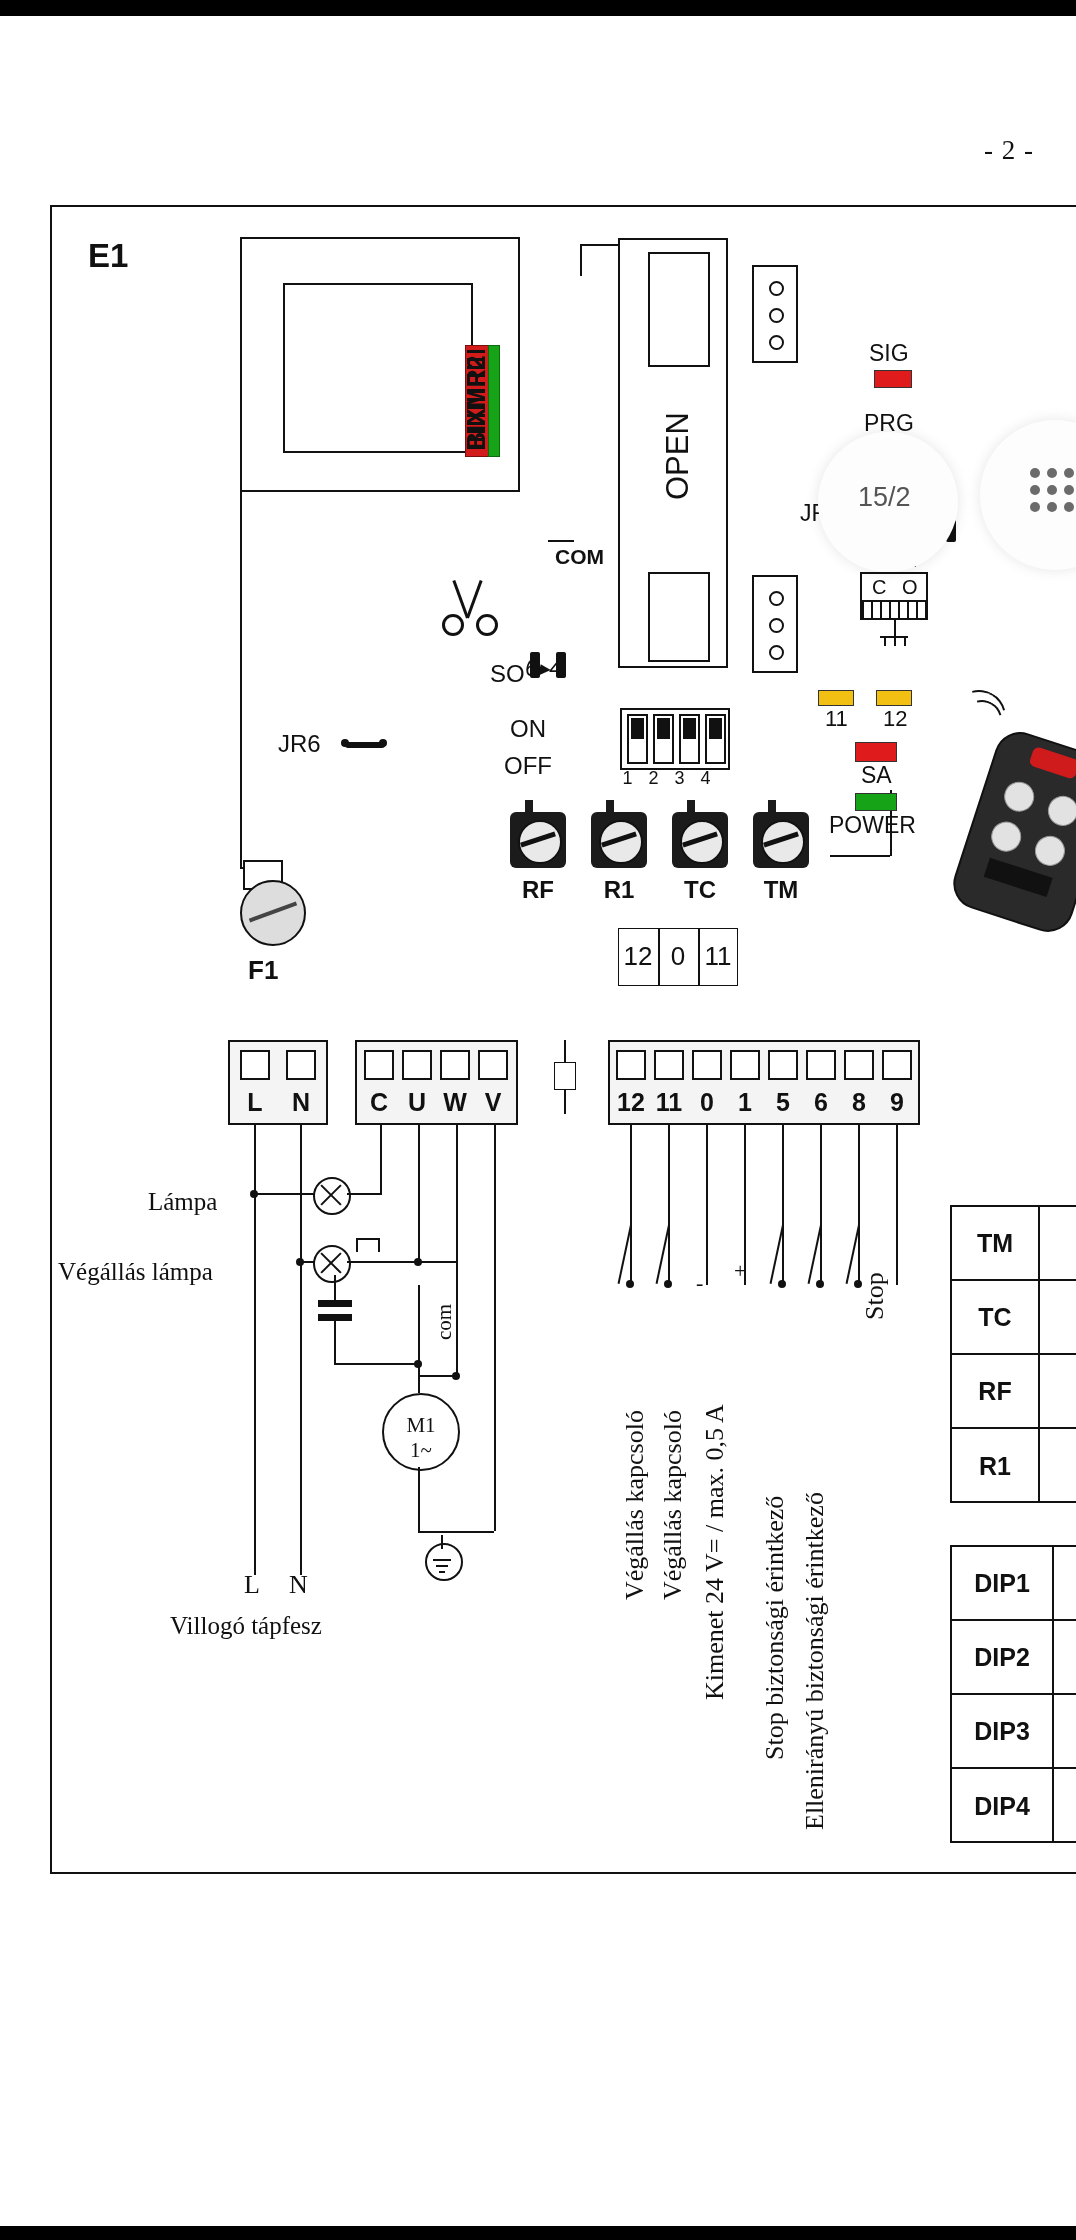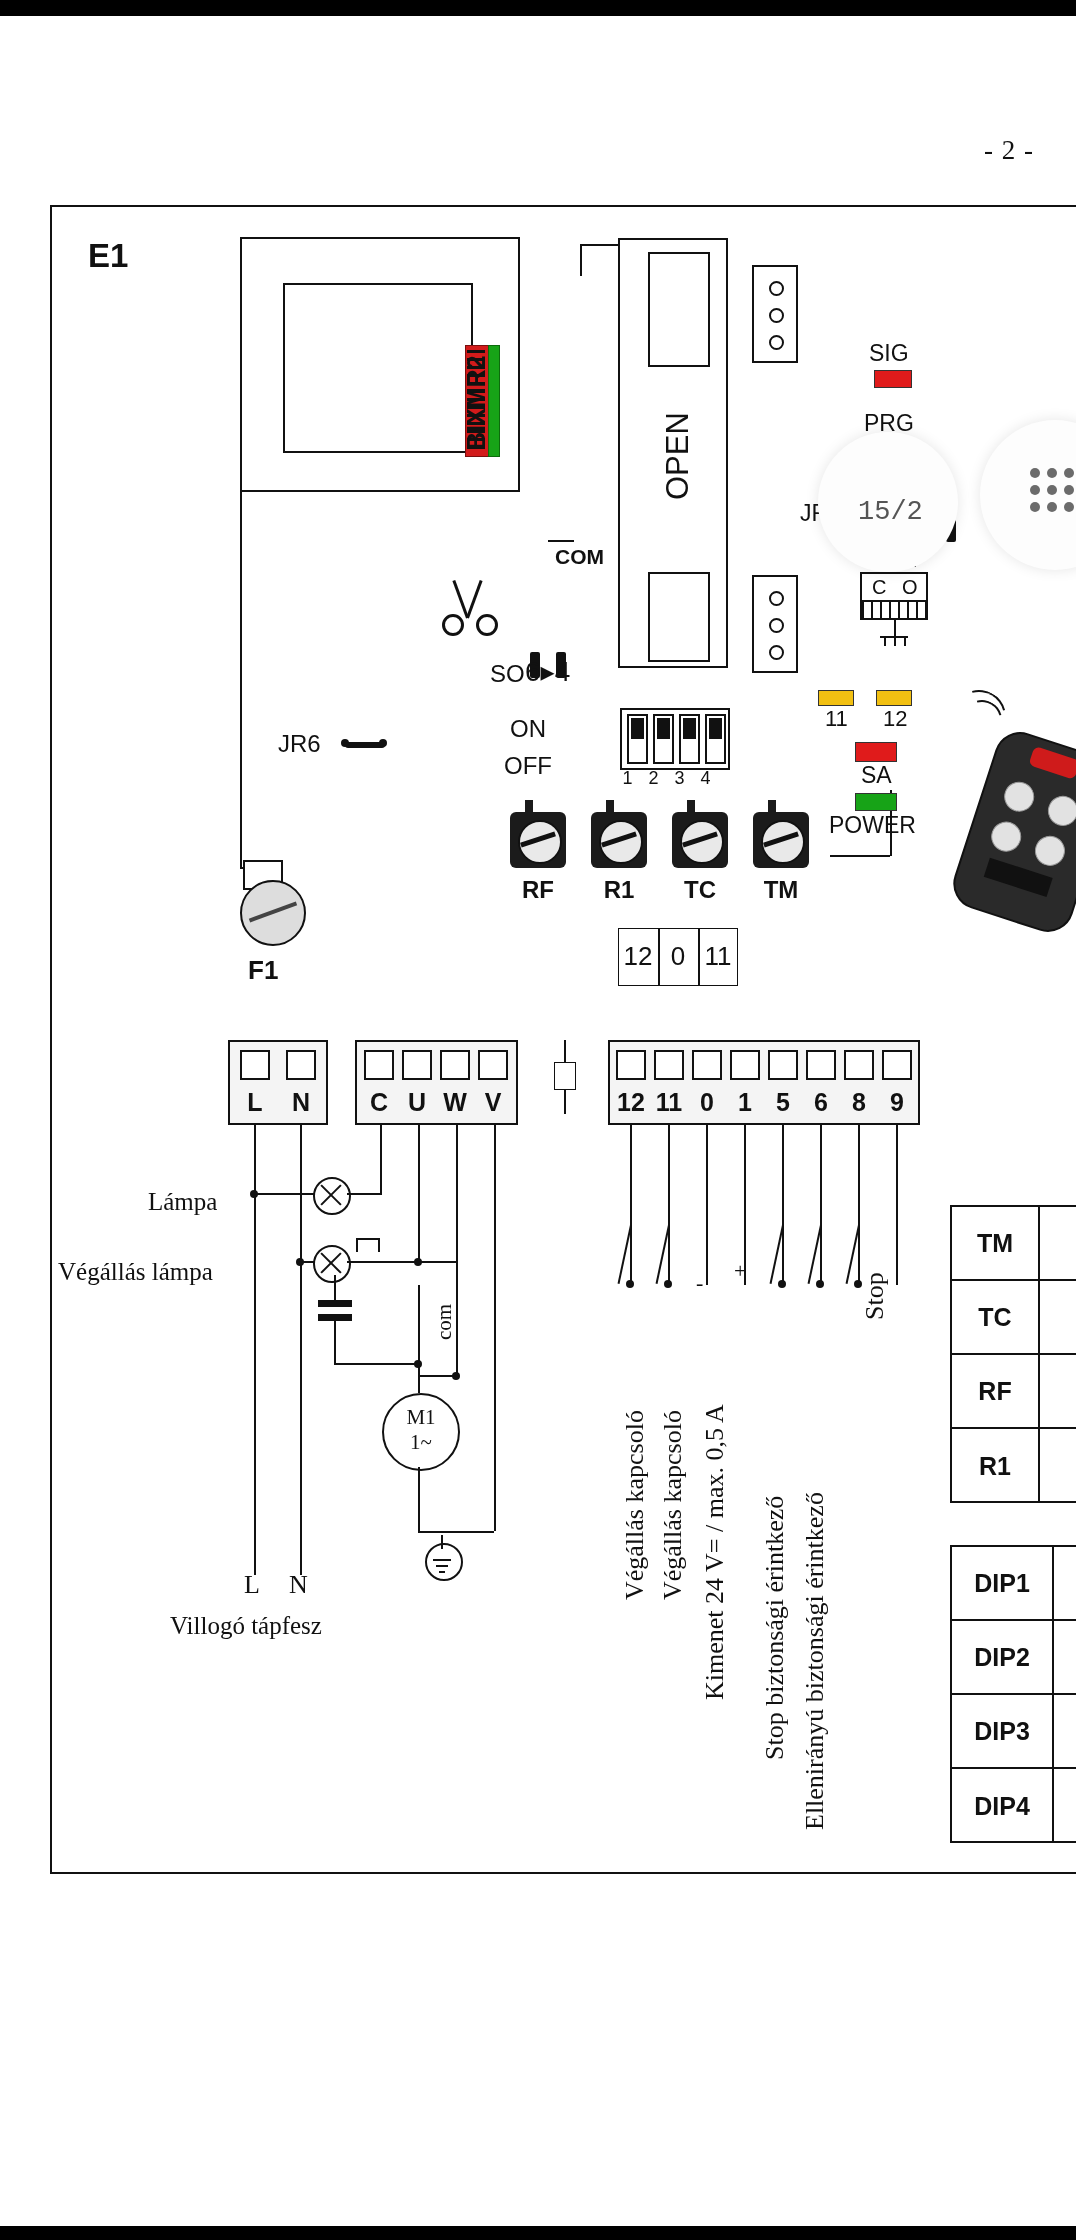"15/2" .ovtext { font-family: Liberation Mono, monospace -> Liberation Sans, sans-serif; margin-top: 15px -> none }
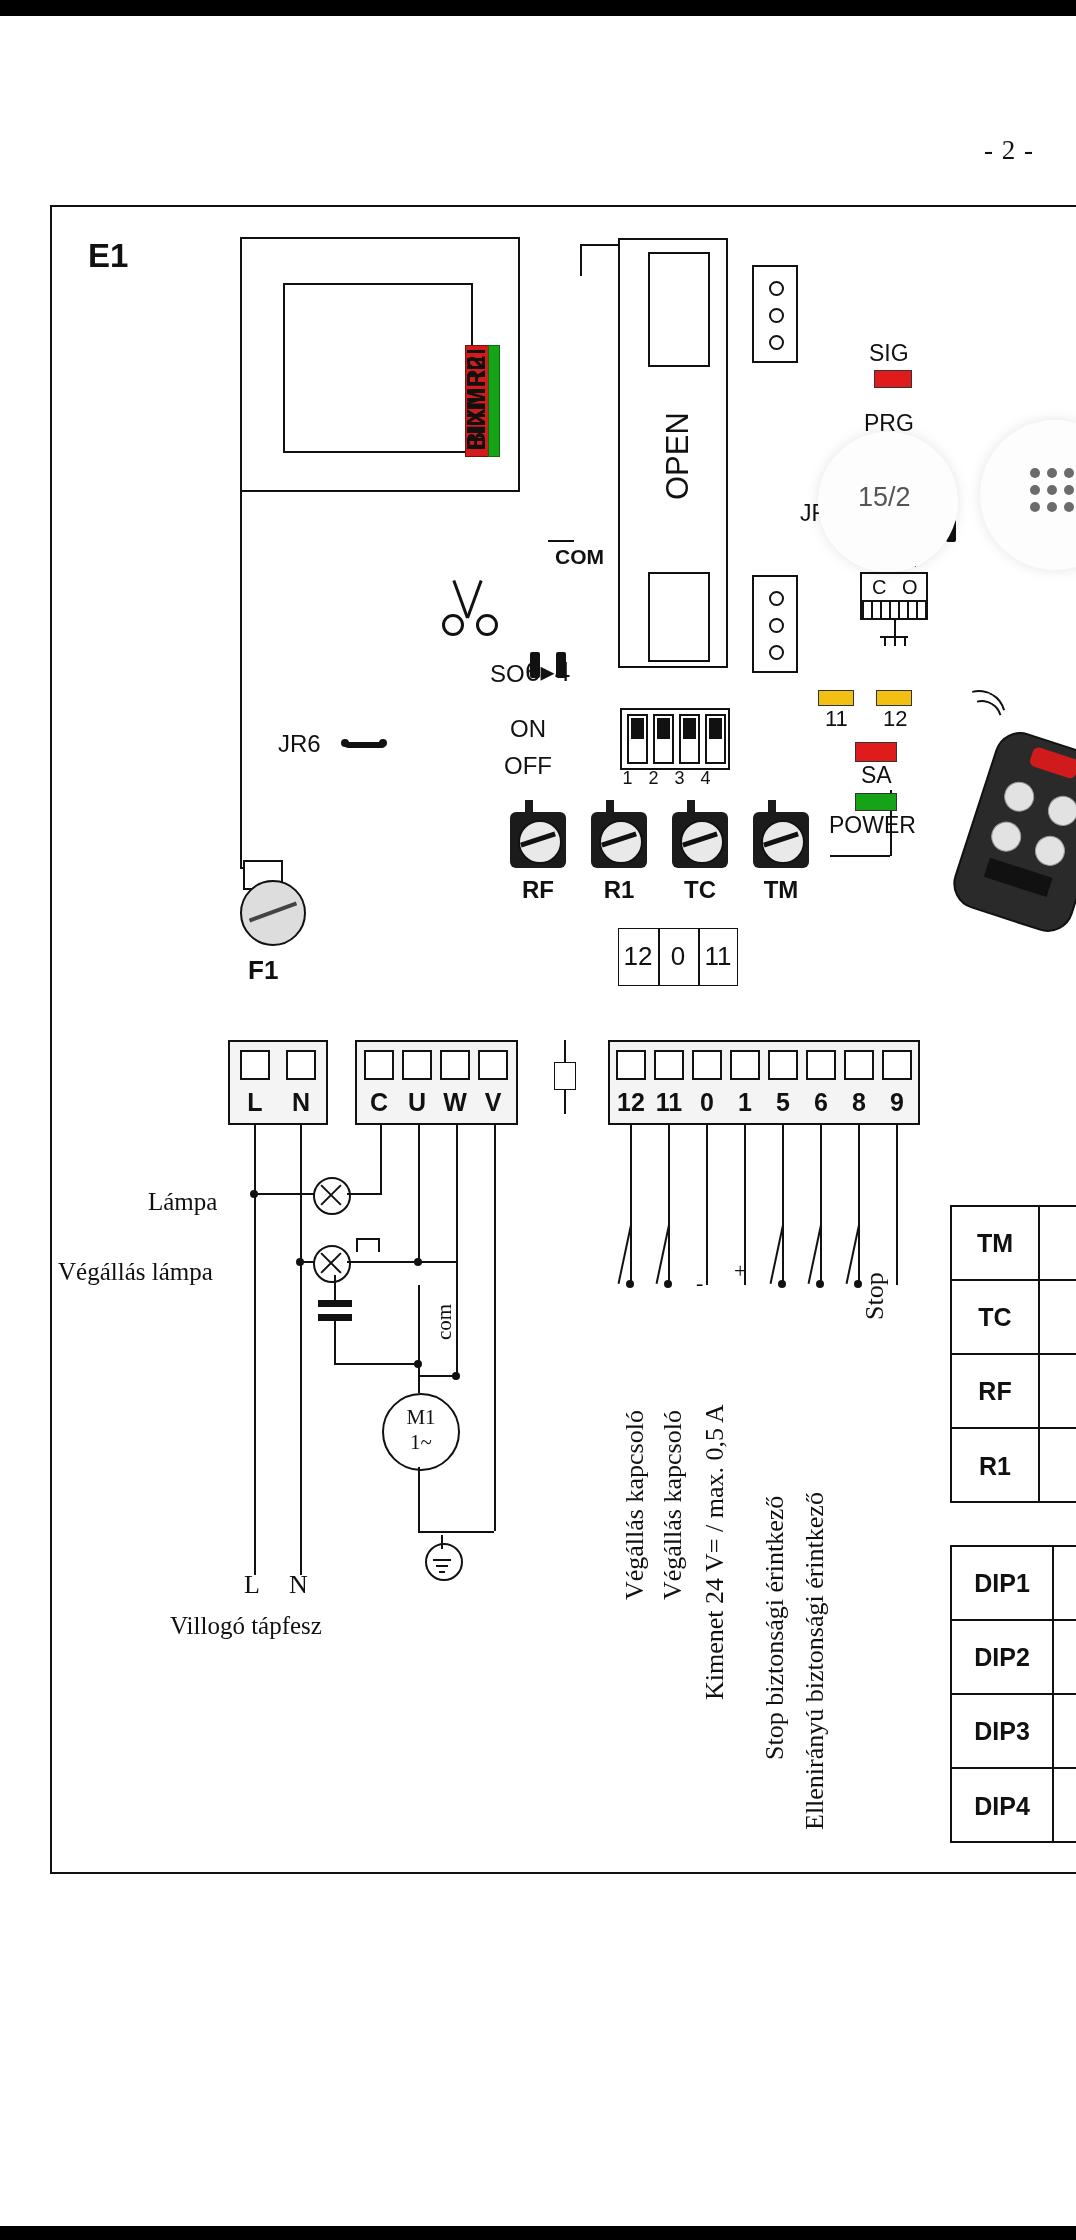"6▸4" div.lab { font-size: 28px -> 23px; font-style: none -> italic }
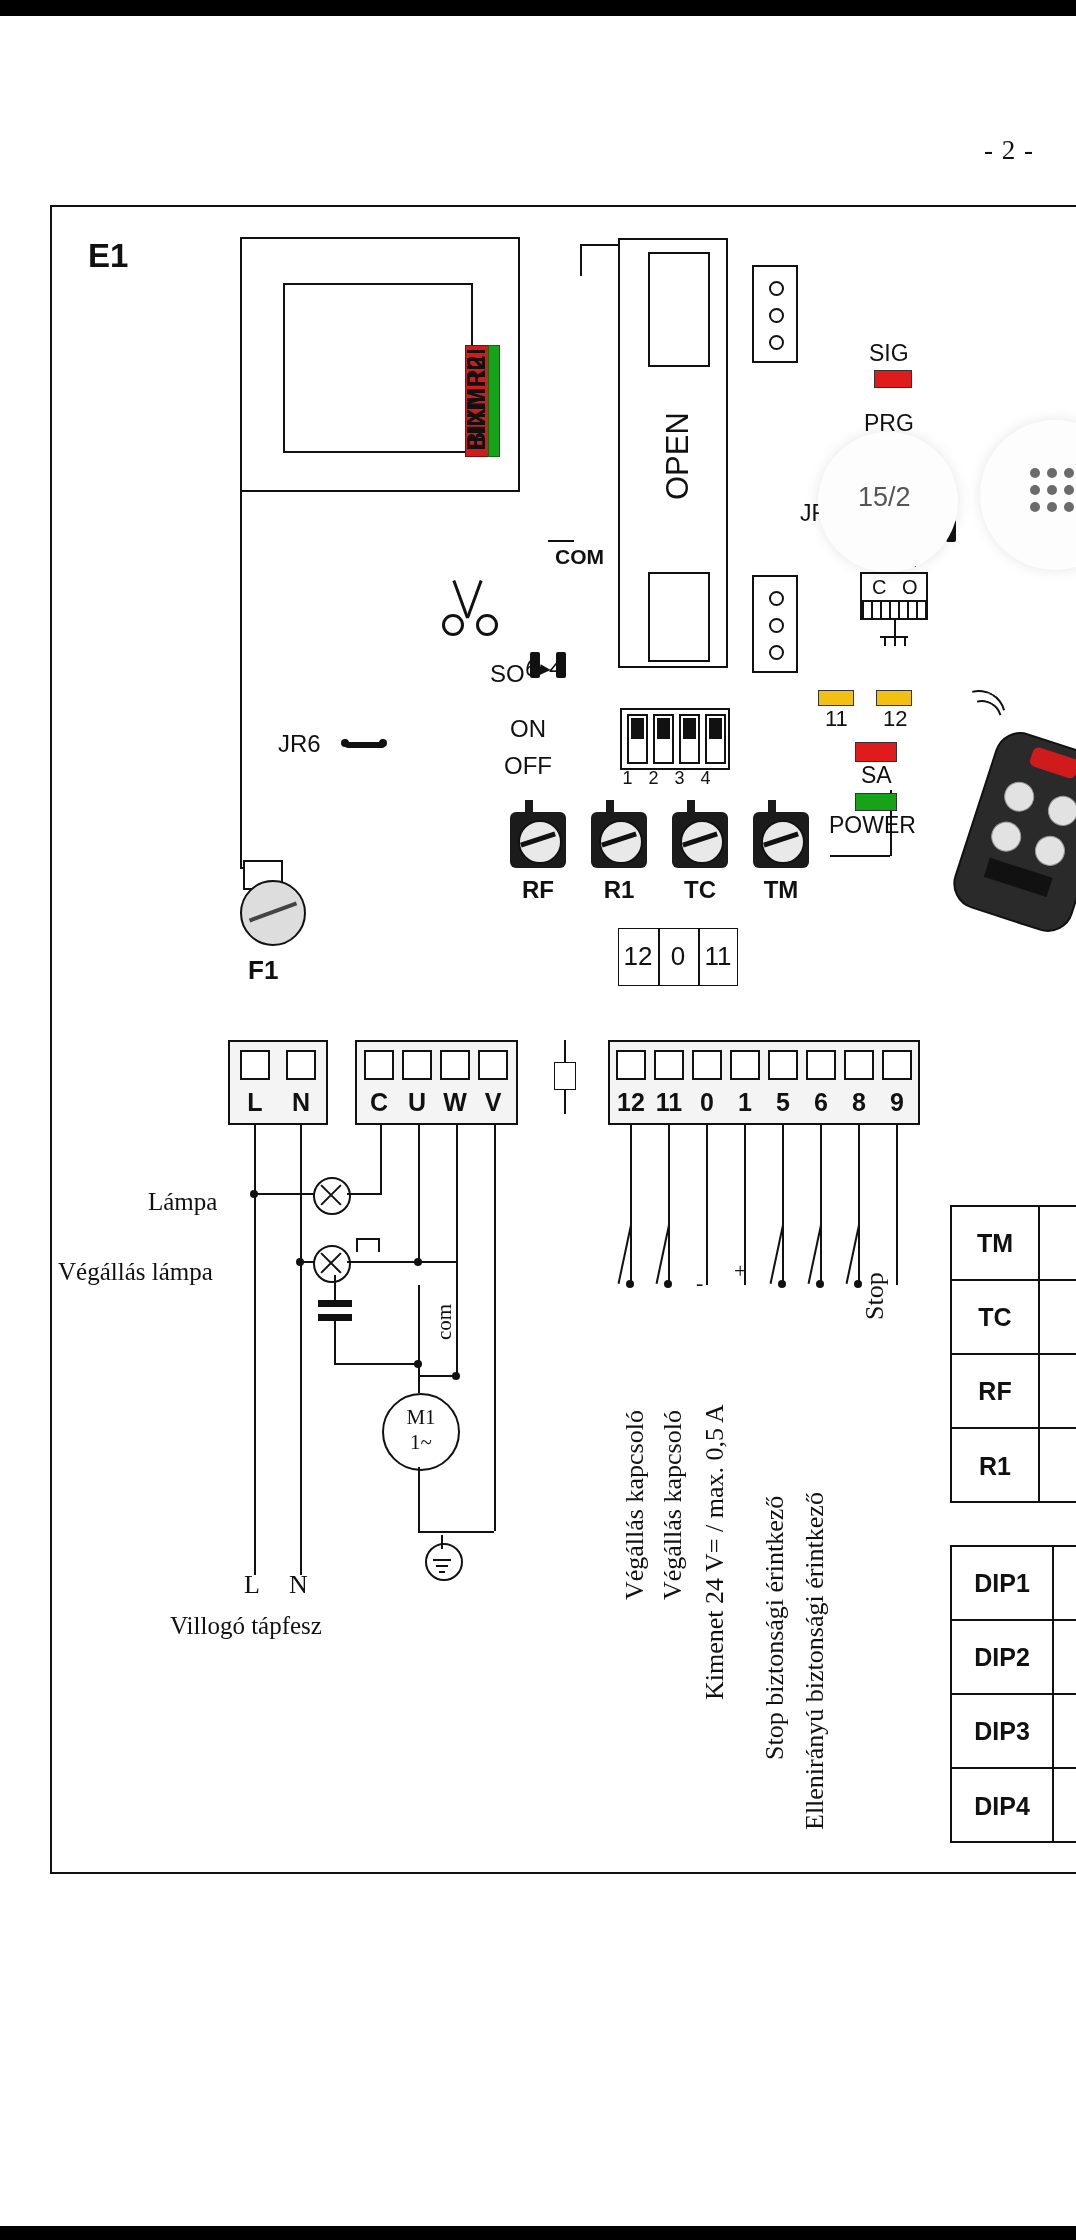"M1" span { margin-top: 10px -> 18px }
